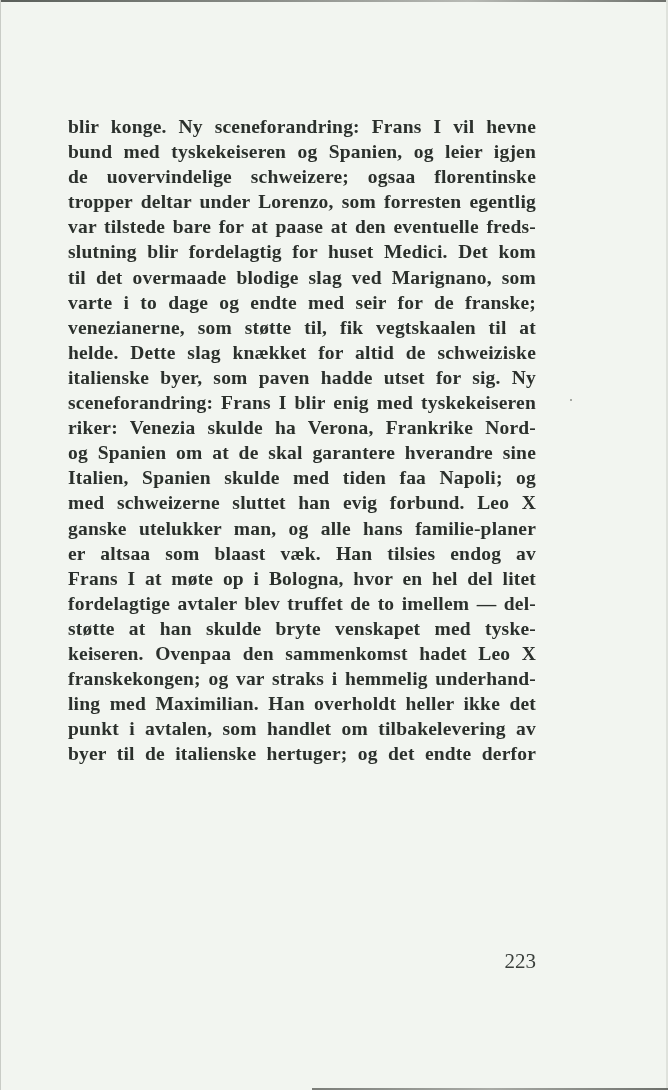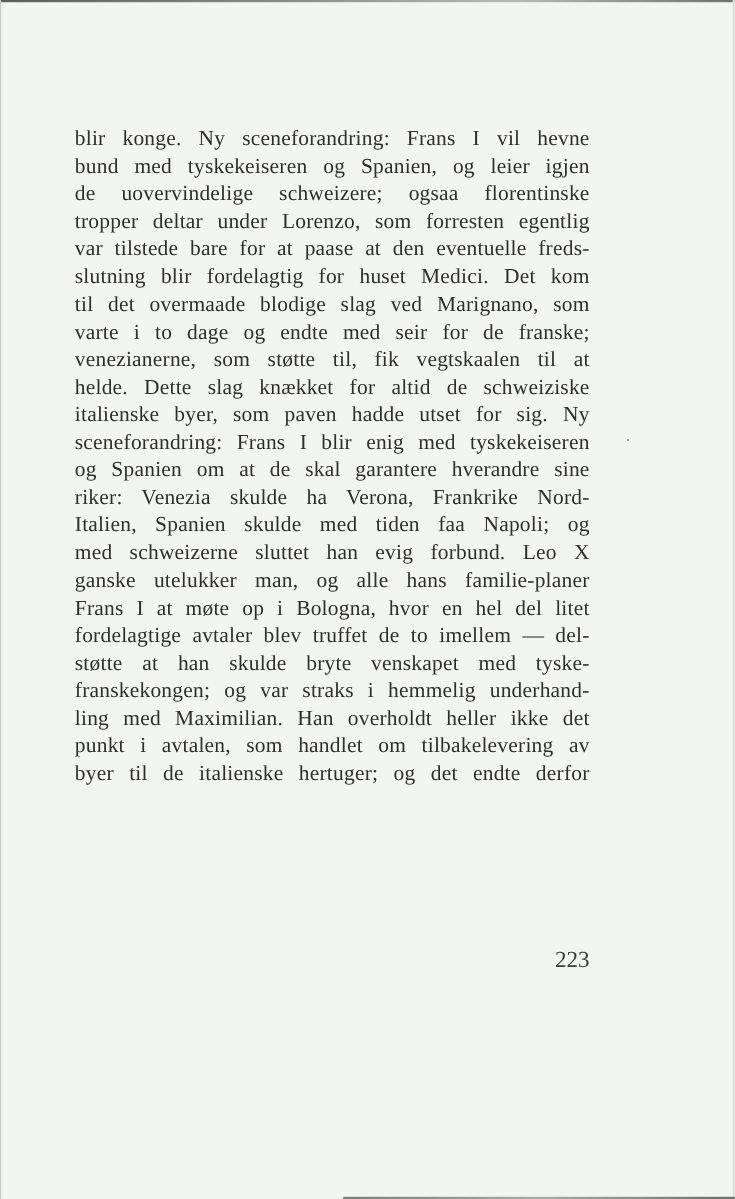"blir konge. Ny sceneforandring: Frans" .text-block { font-weight: none -> bold }
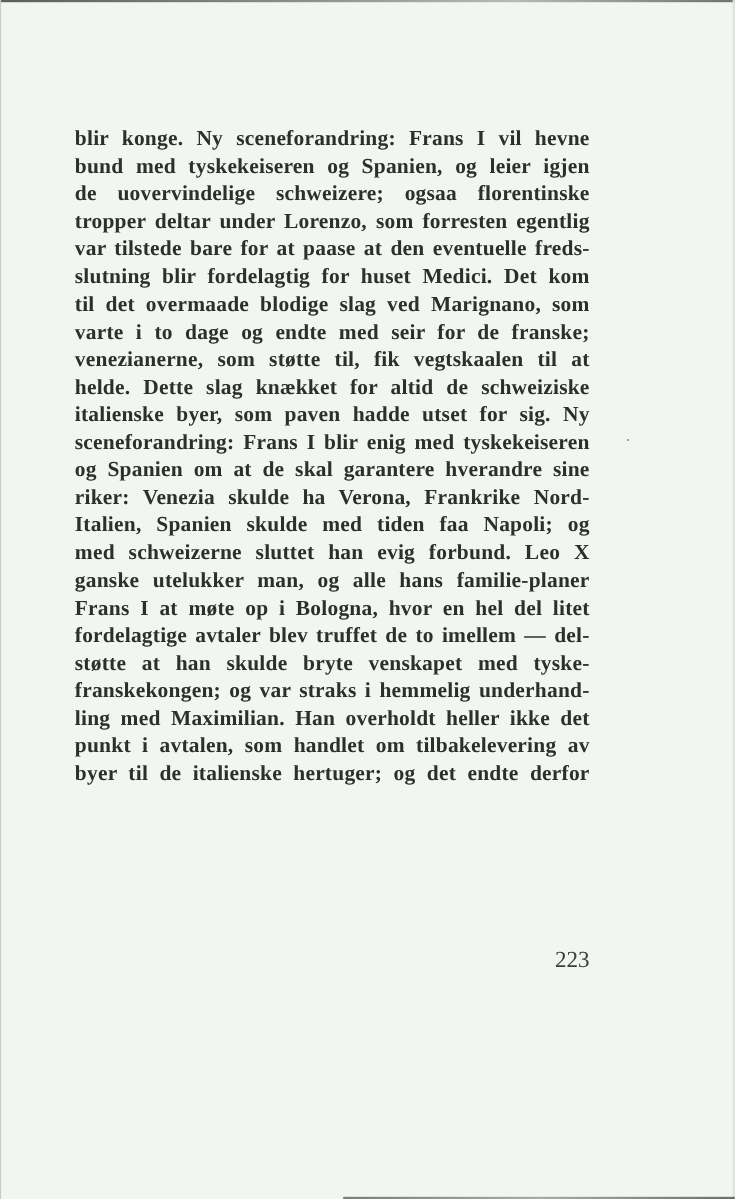"og Spanien om at de" span.line { order: before "riker: Venezia skulde ha Verona," -> after "riker: Venezia skulde ha Verona," }
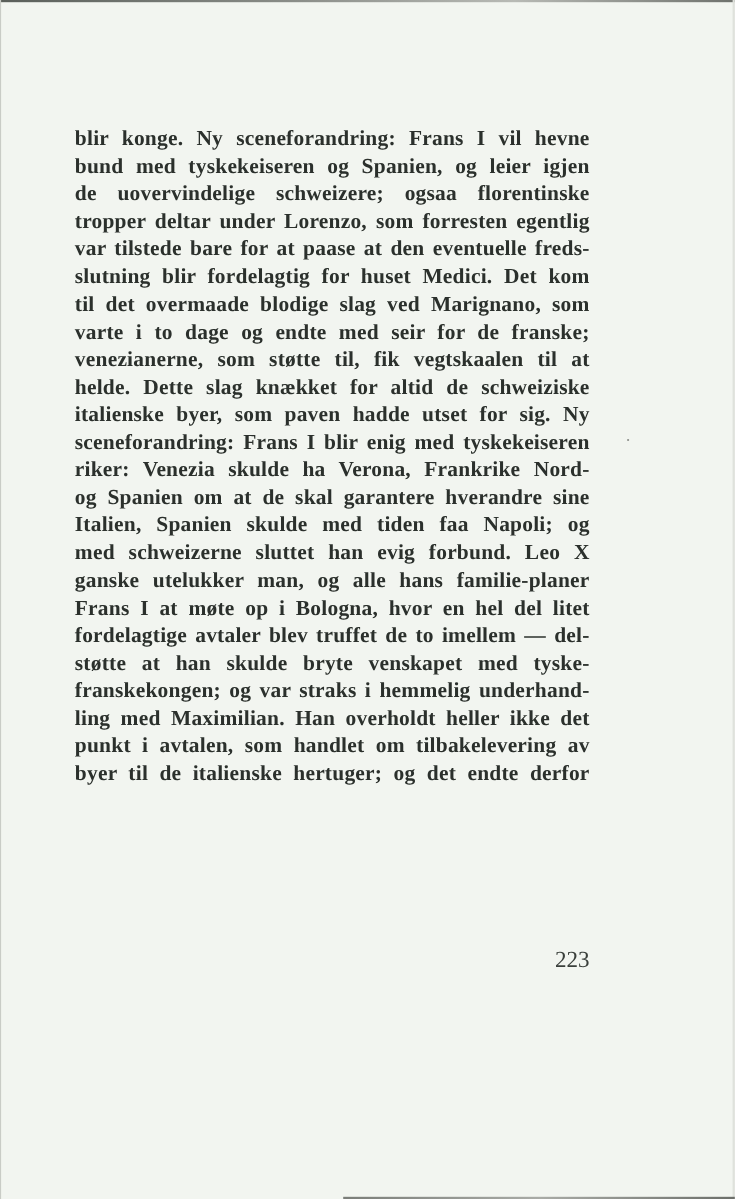"er altsaa som blaast væk." span.line { html: none -> <span>er altsaa som blaast væk. Han tilsies endog av</span> }
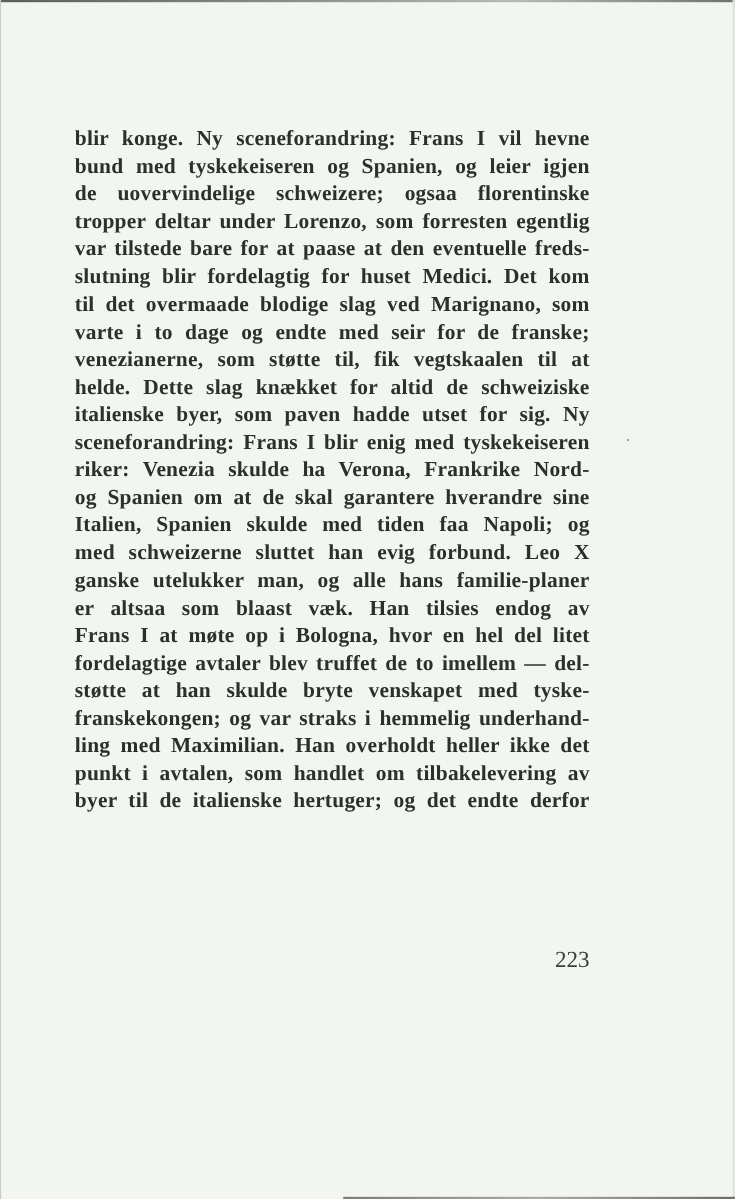"keiseren. Ovenpaa den sammenkomst hadet" span.line { html: none -> <span>keiseren. Ovenpaa den sammenkomst hadet Leo X</span> }
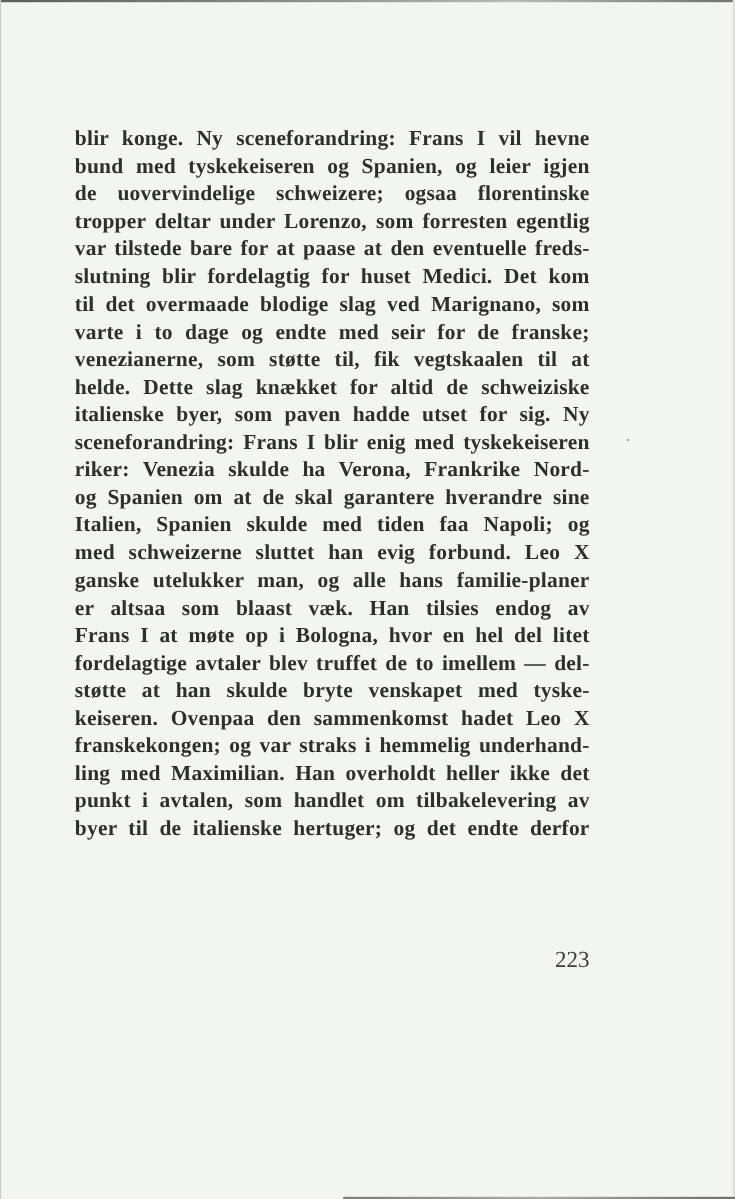"223" .page-number { top: 860px -> 949px }
